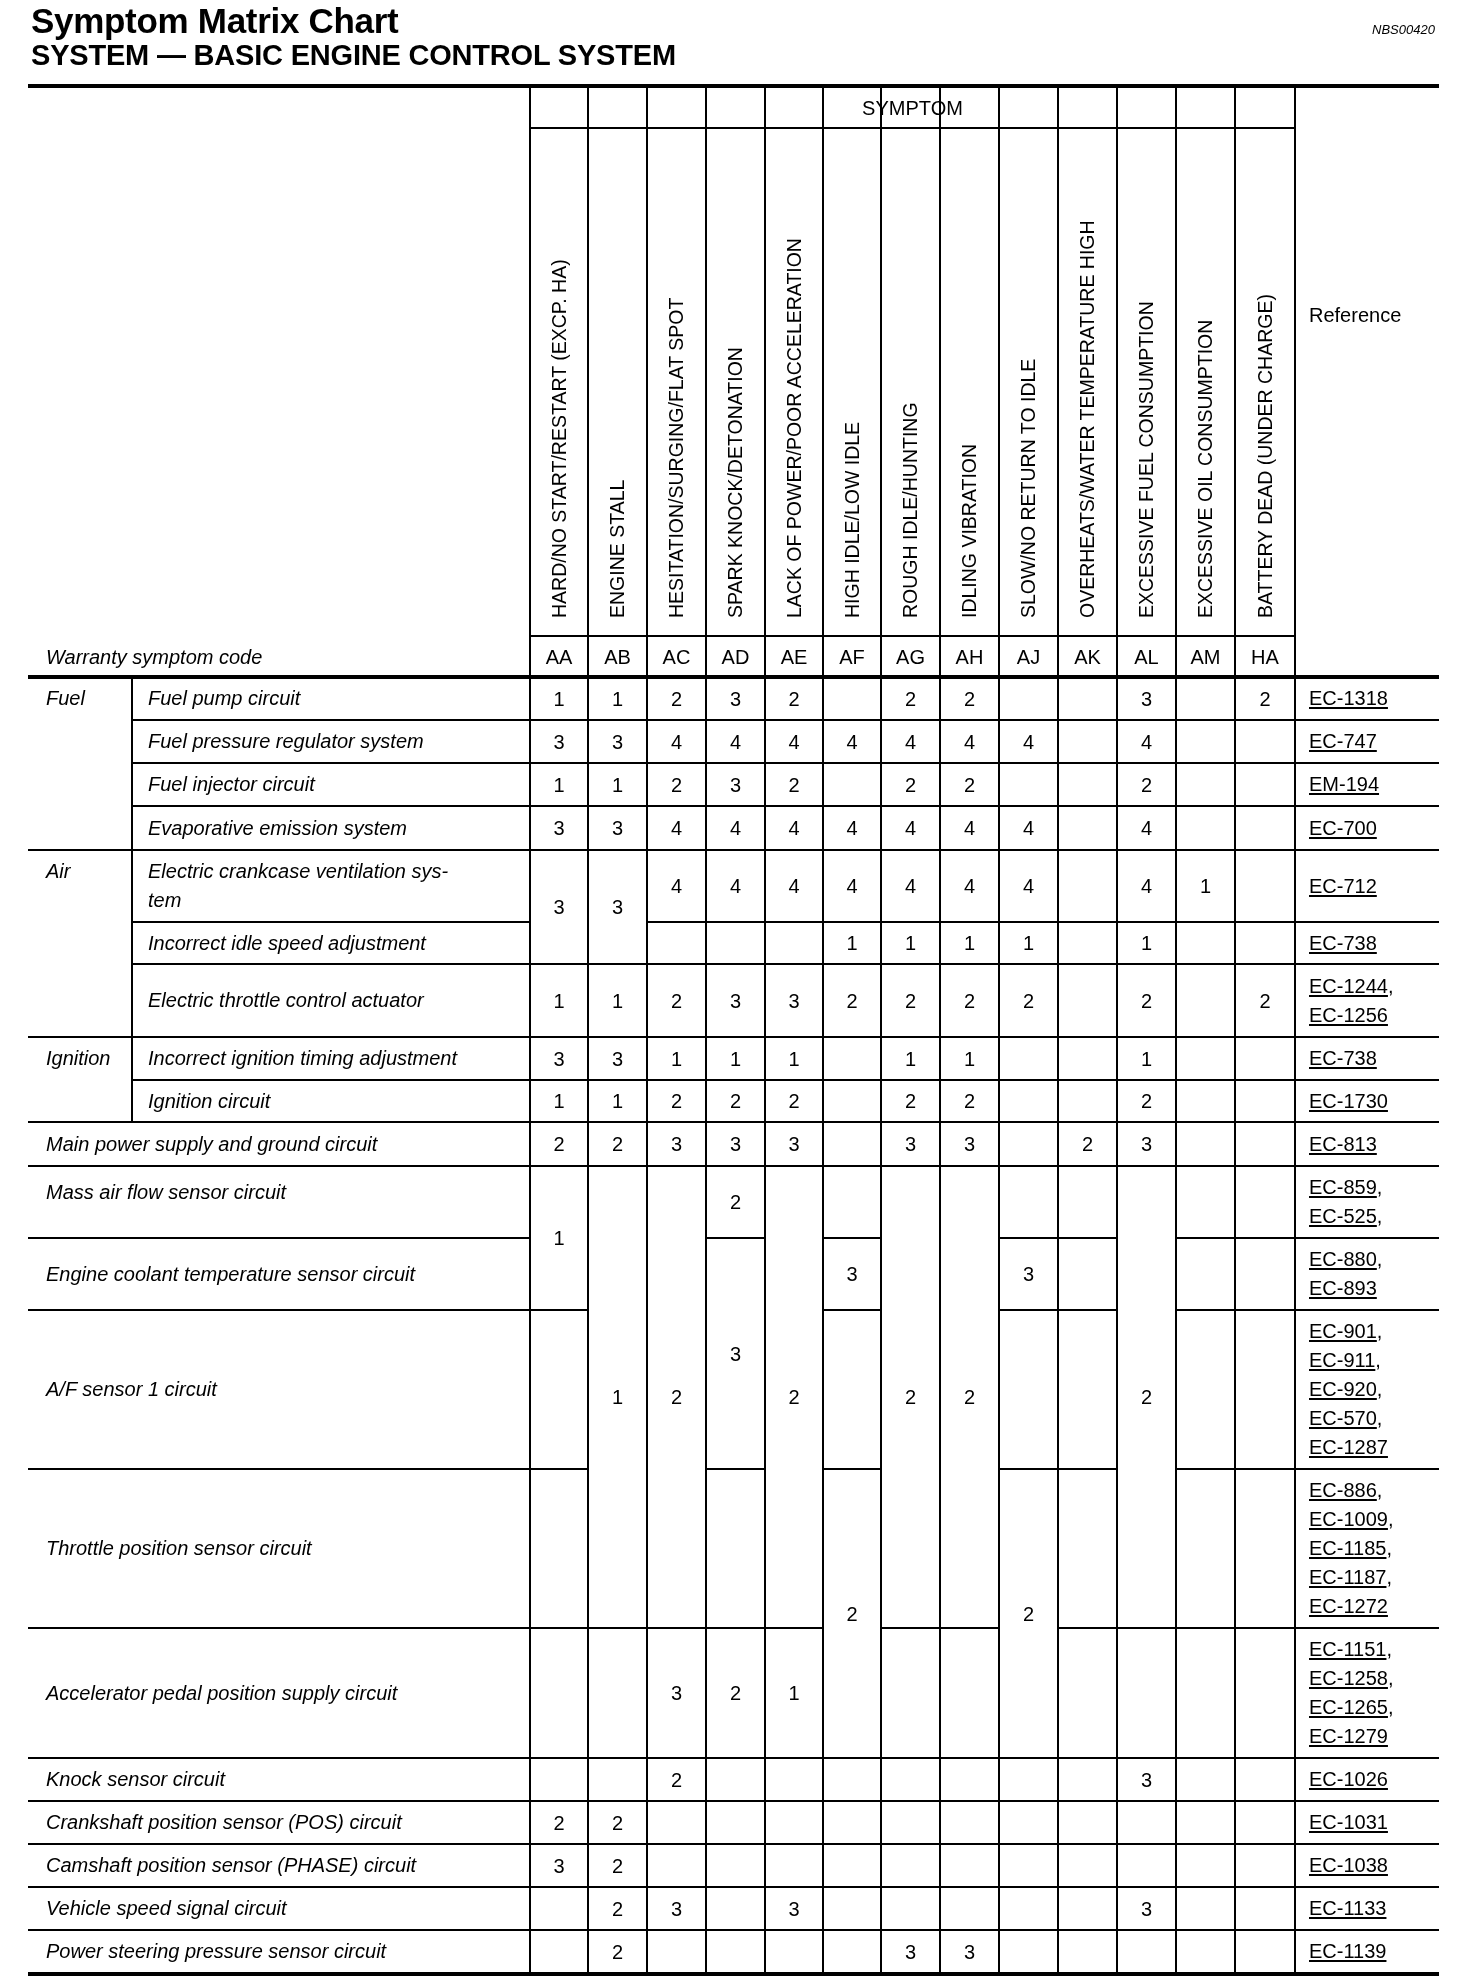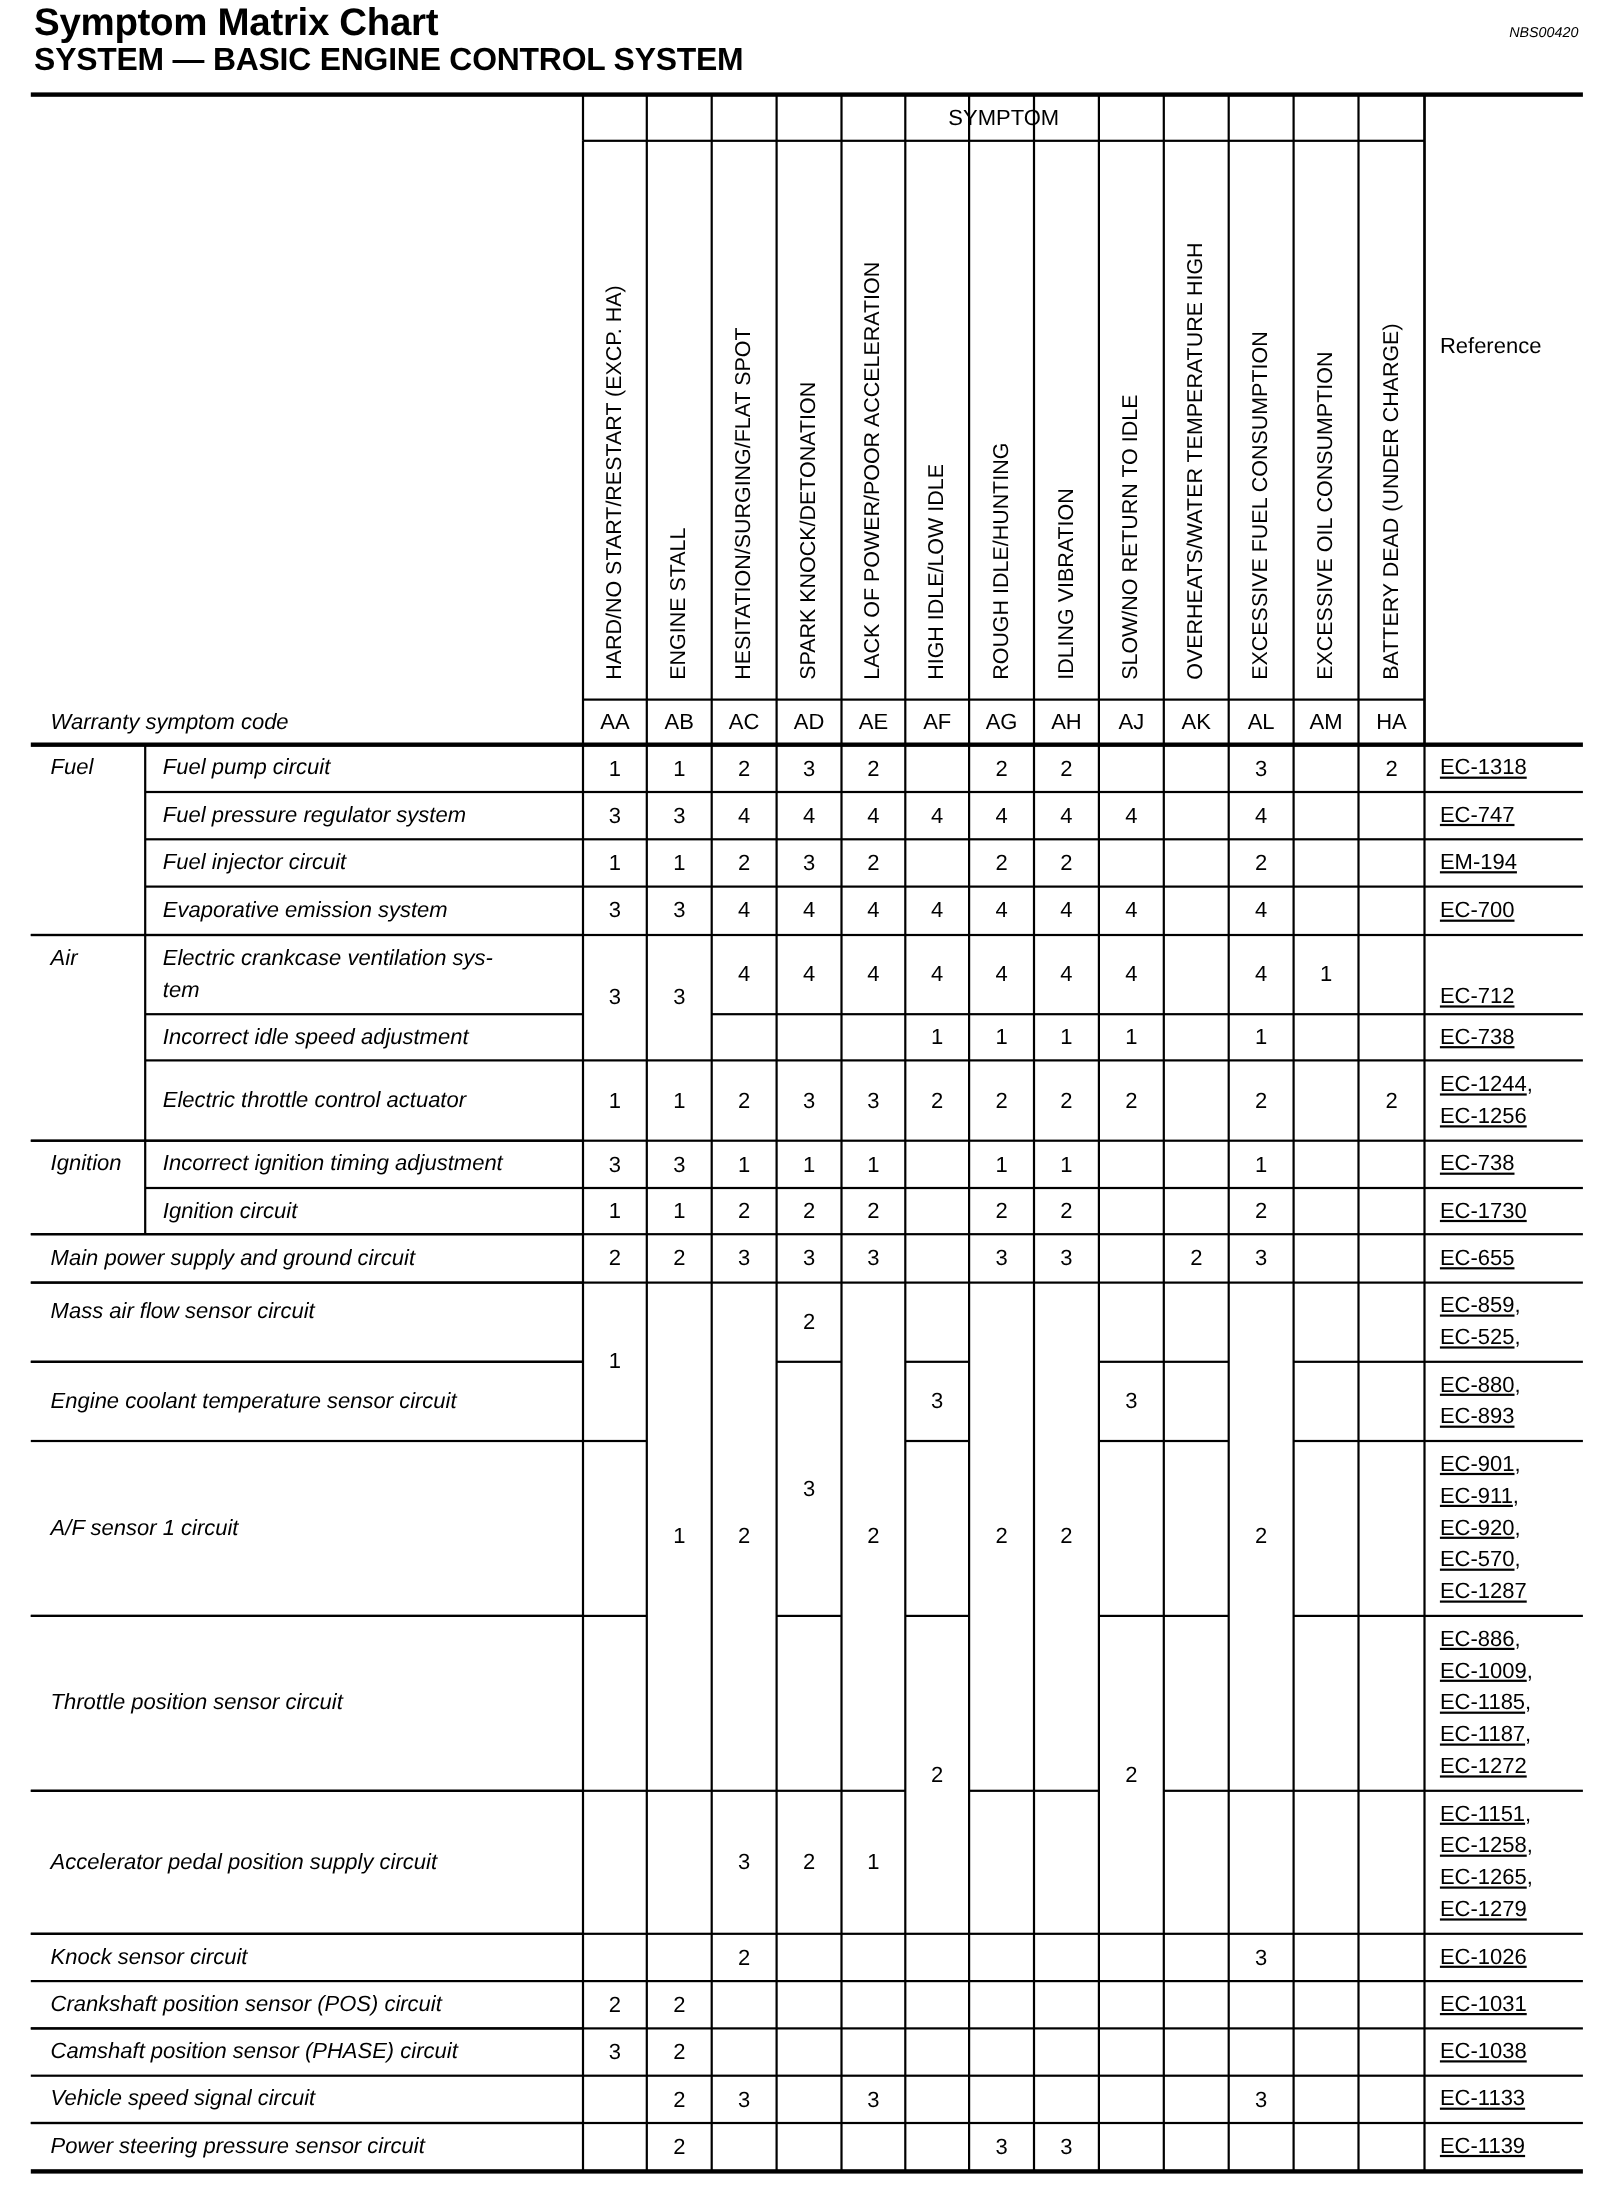"EC-712" div.ref { top: 870px -> 850px }
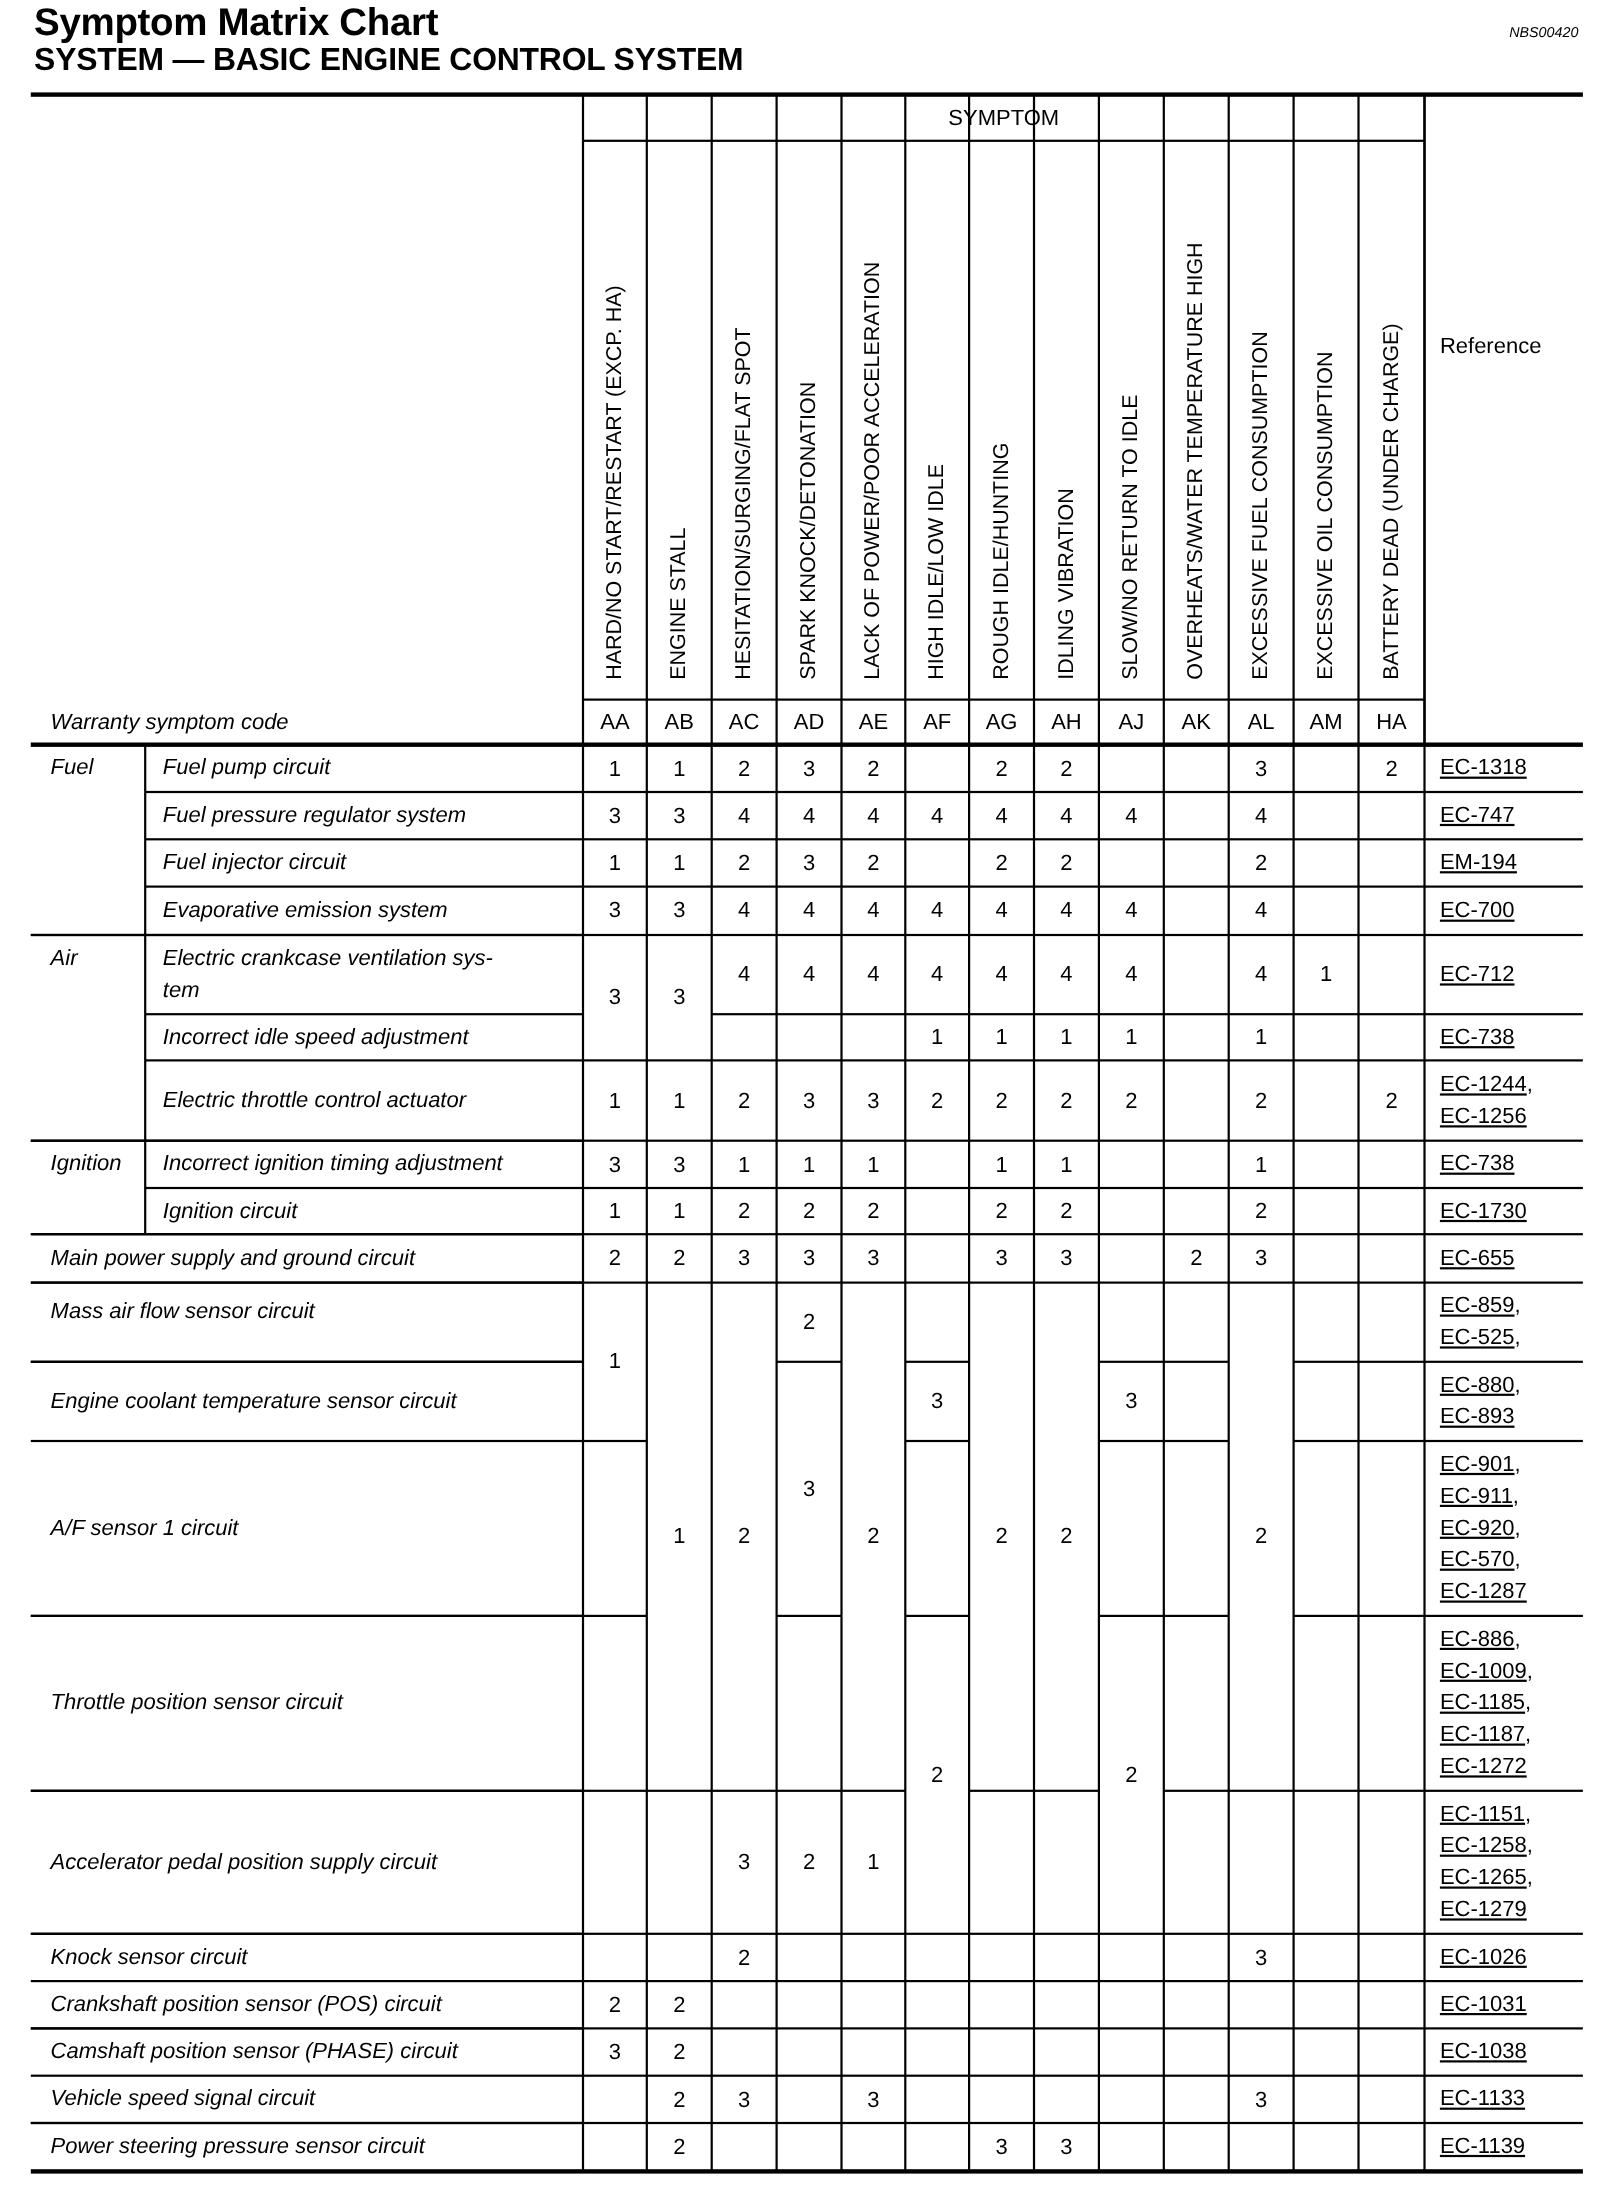"EC-655" a { text: EC-655 -> EC-813 }
